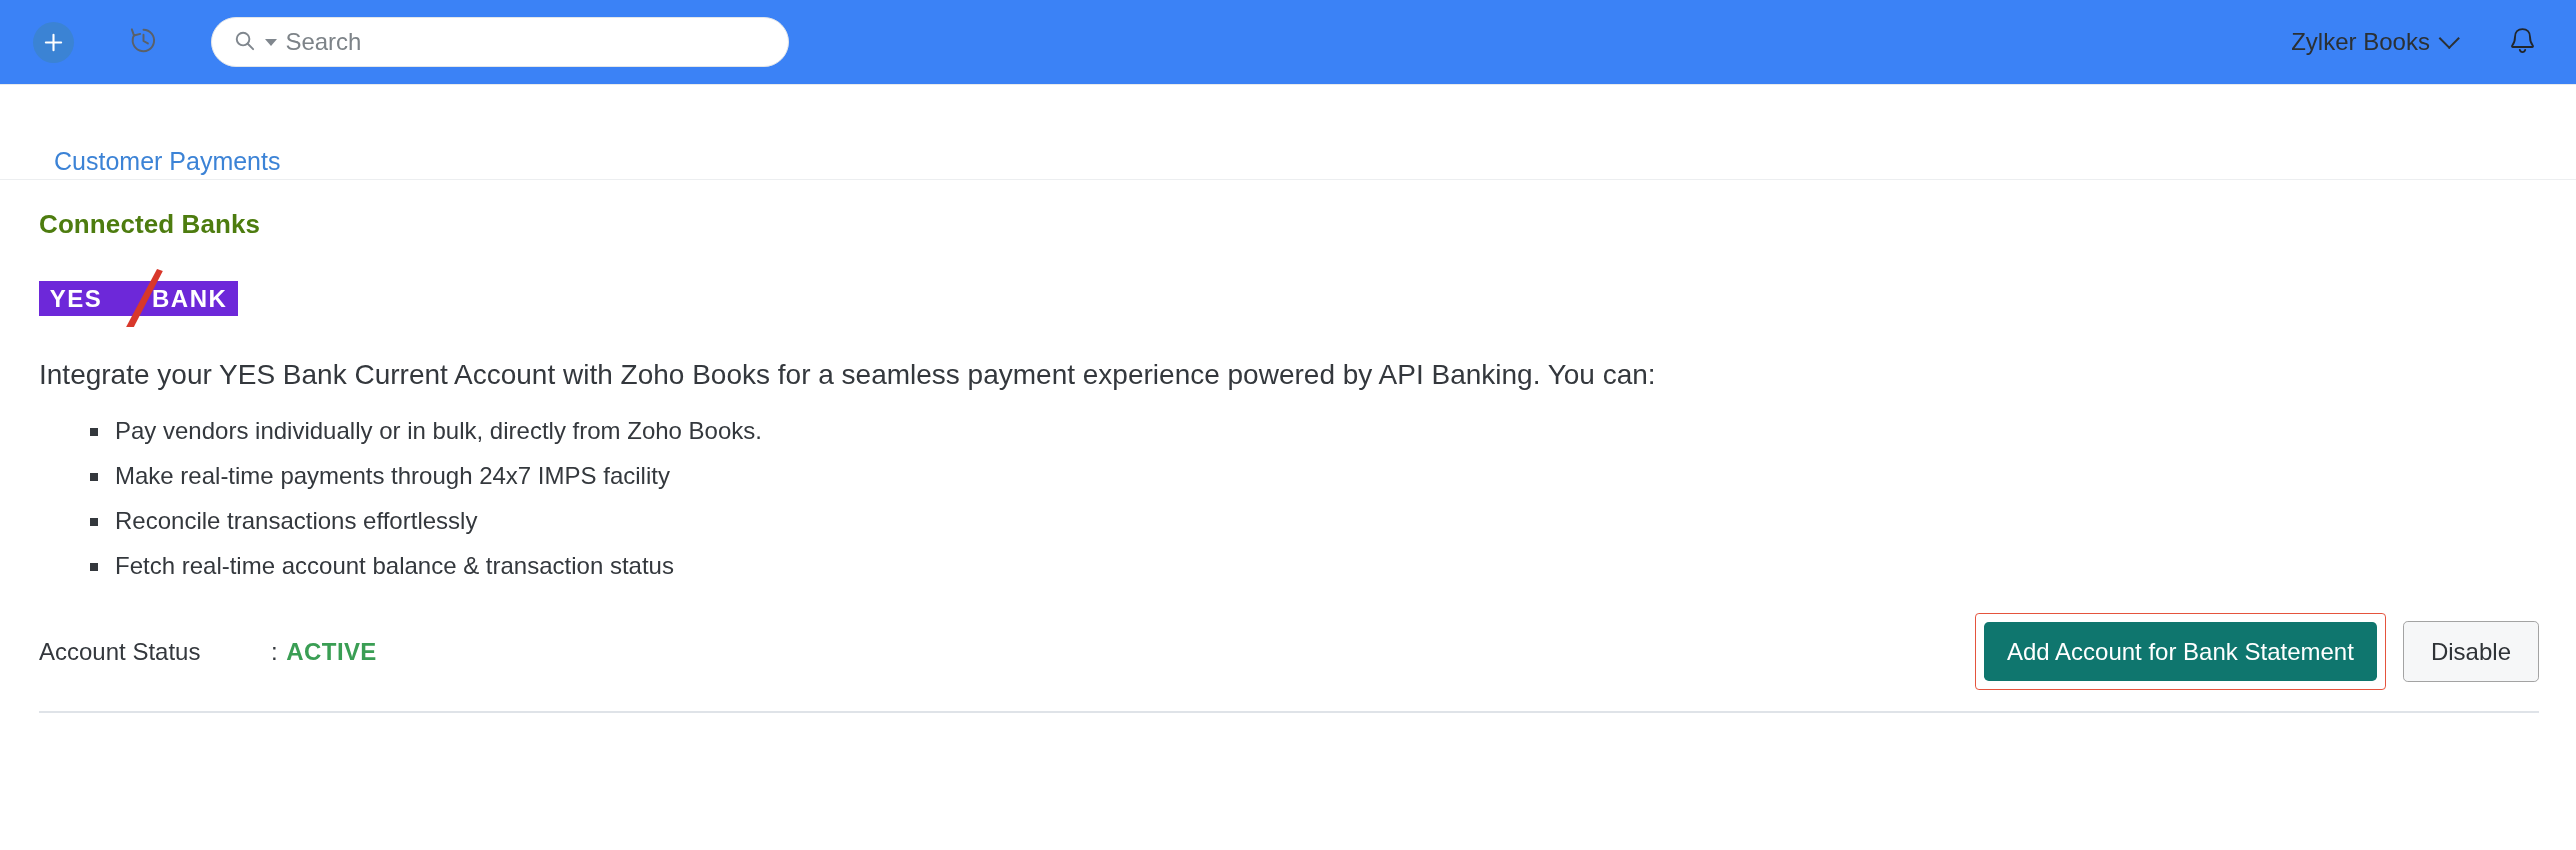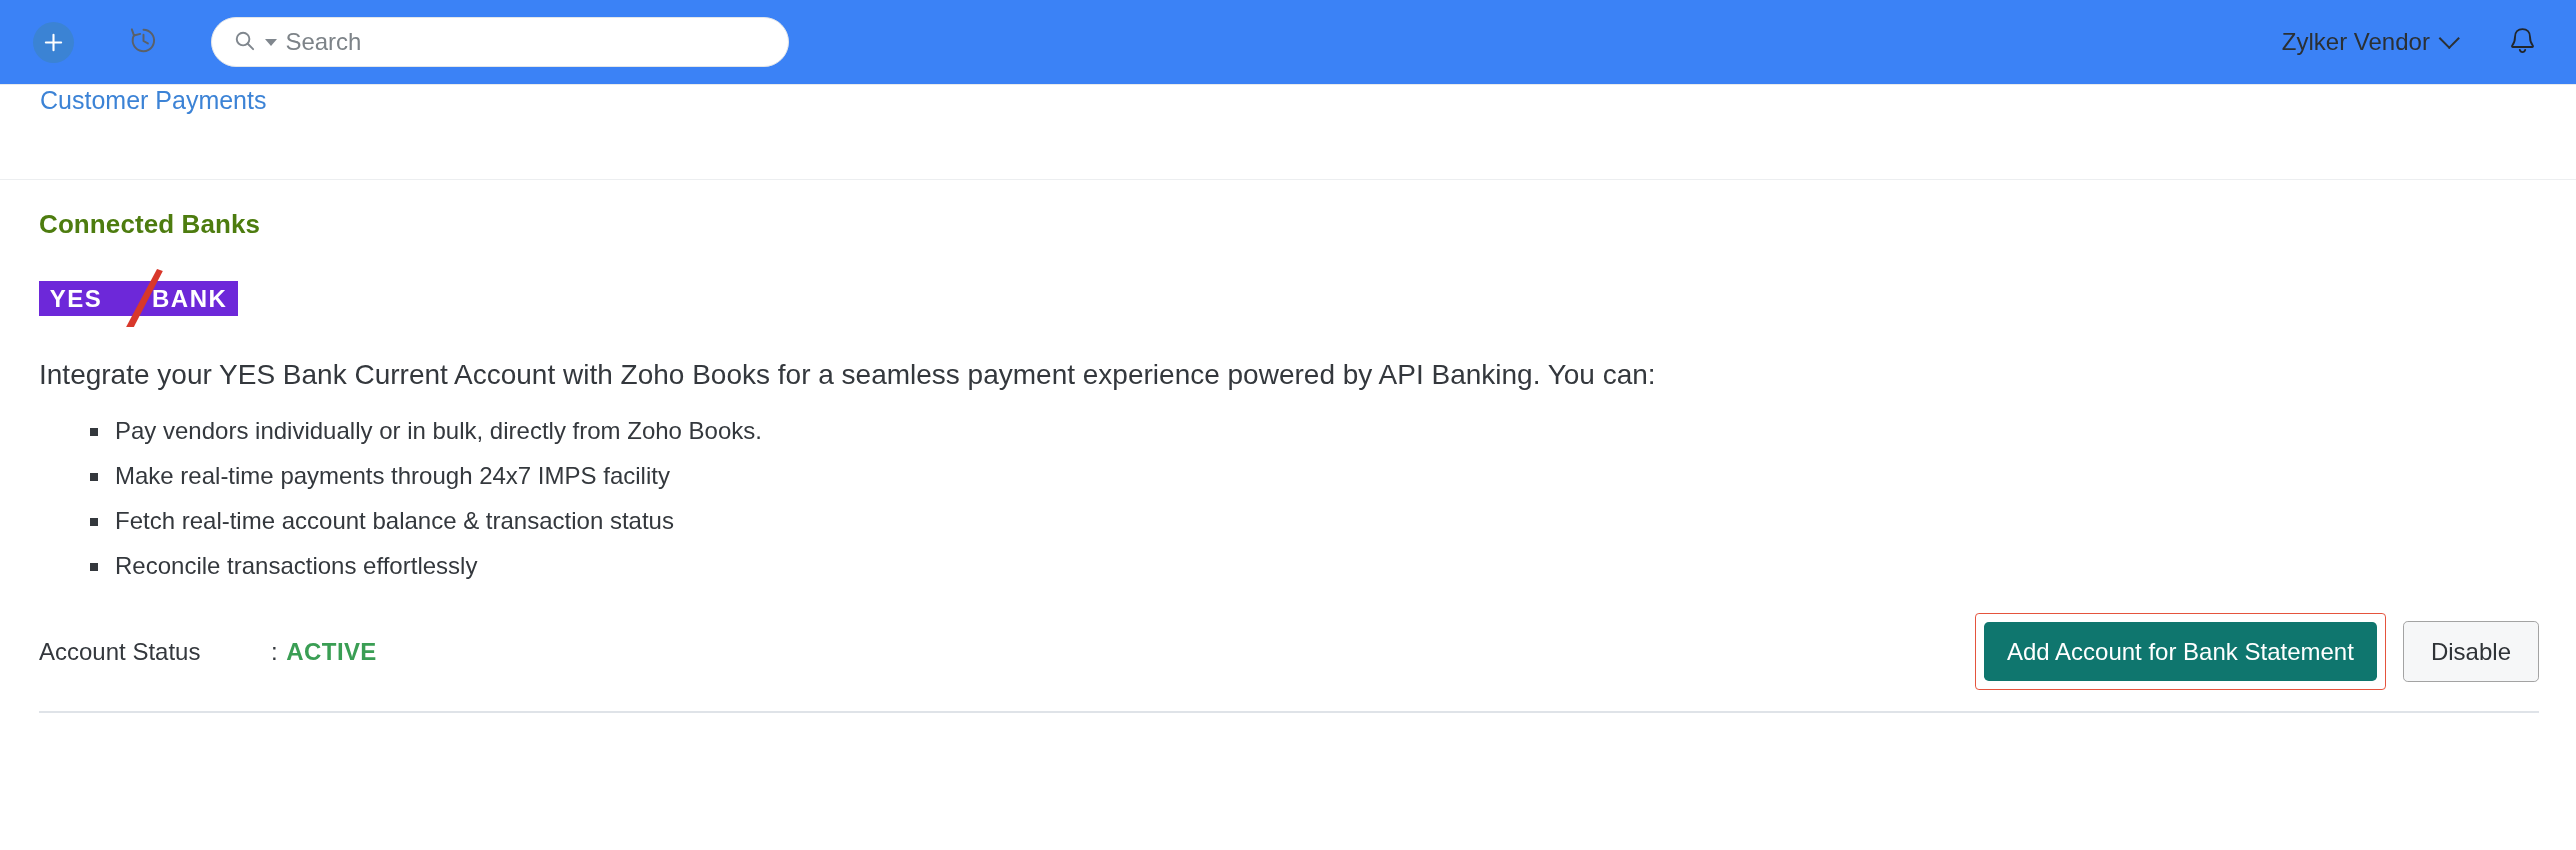"Zylker Vendor" span { text: Vendor -> Books }
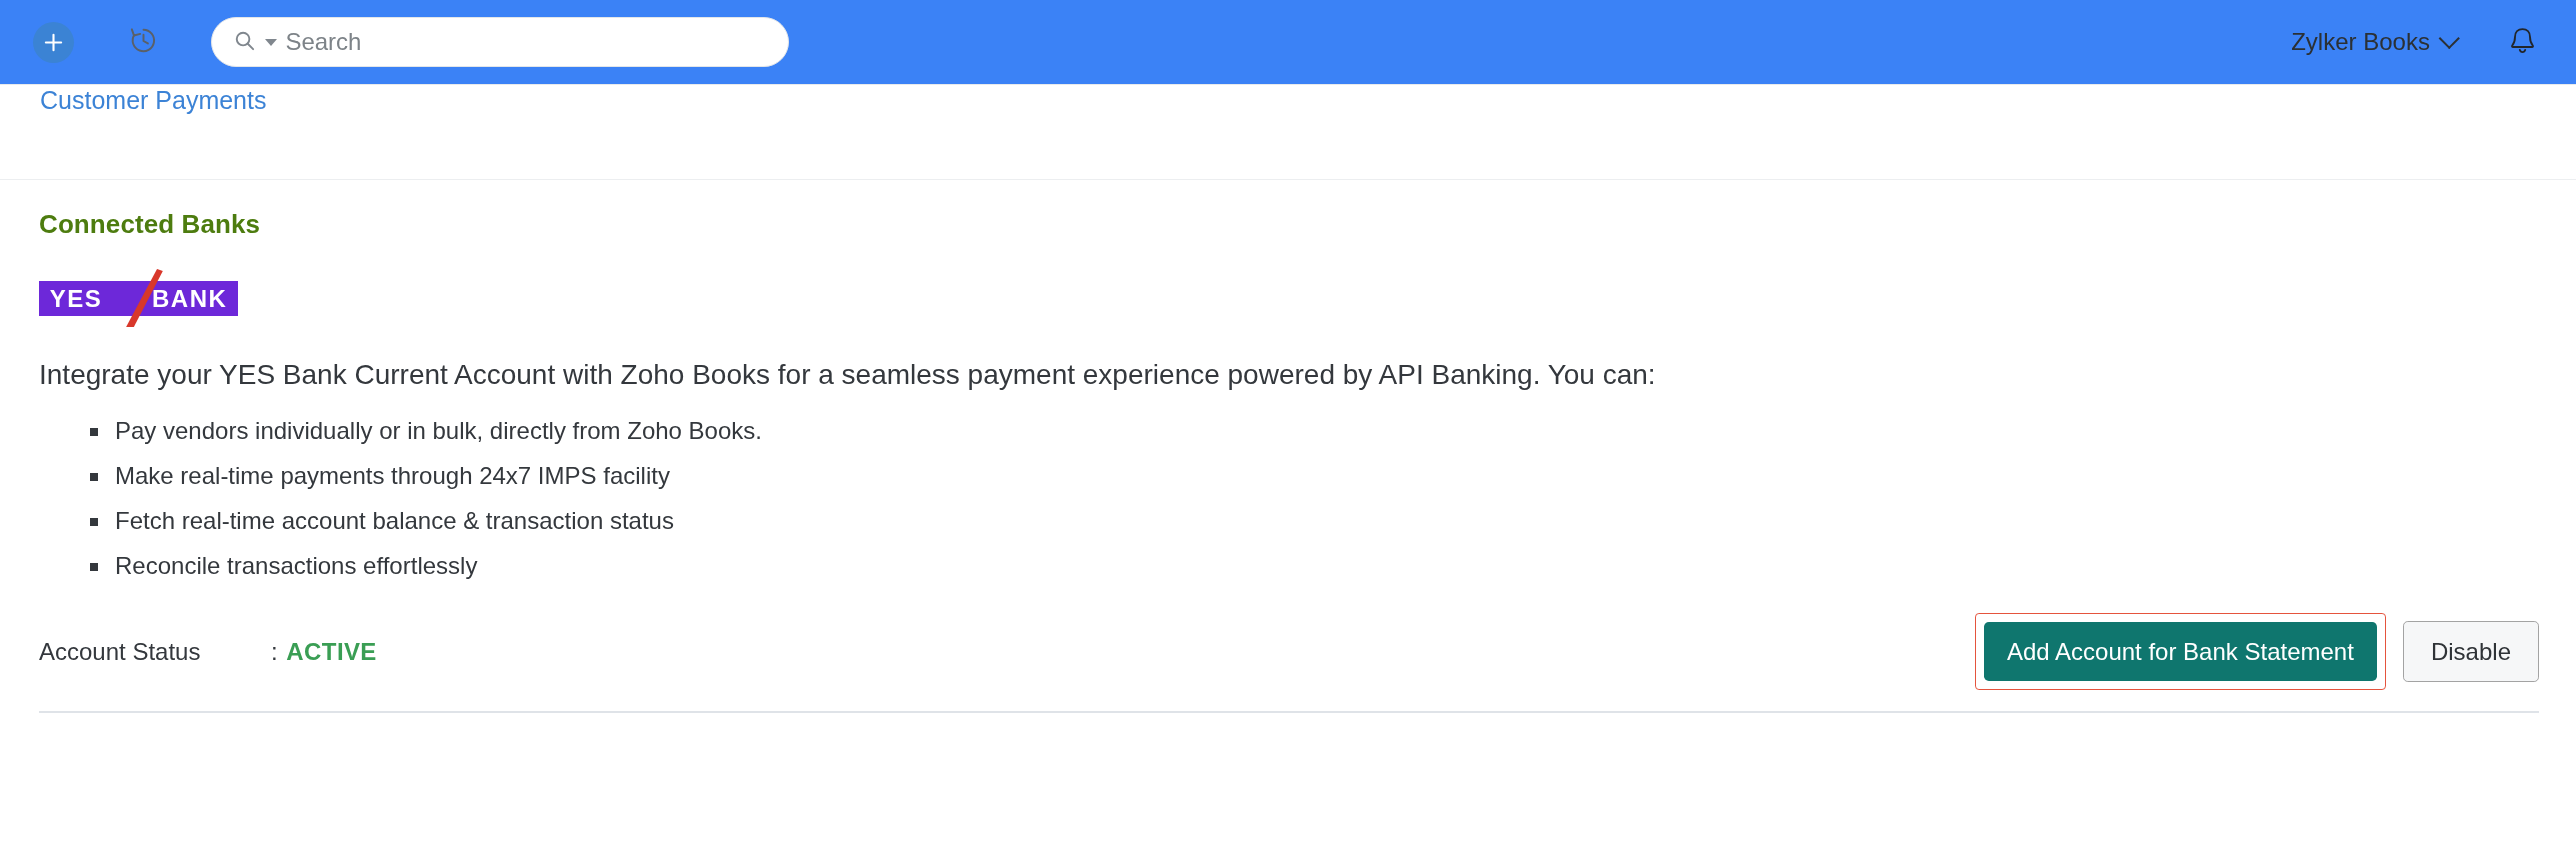"Customer Payments" .tabs { align-items: flex-start -> flex-end; padding-left: 9px -> 23px }
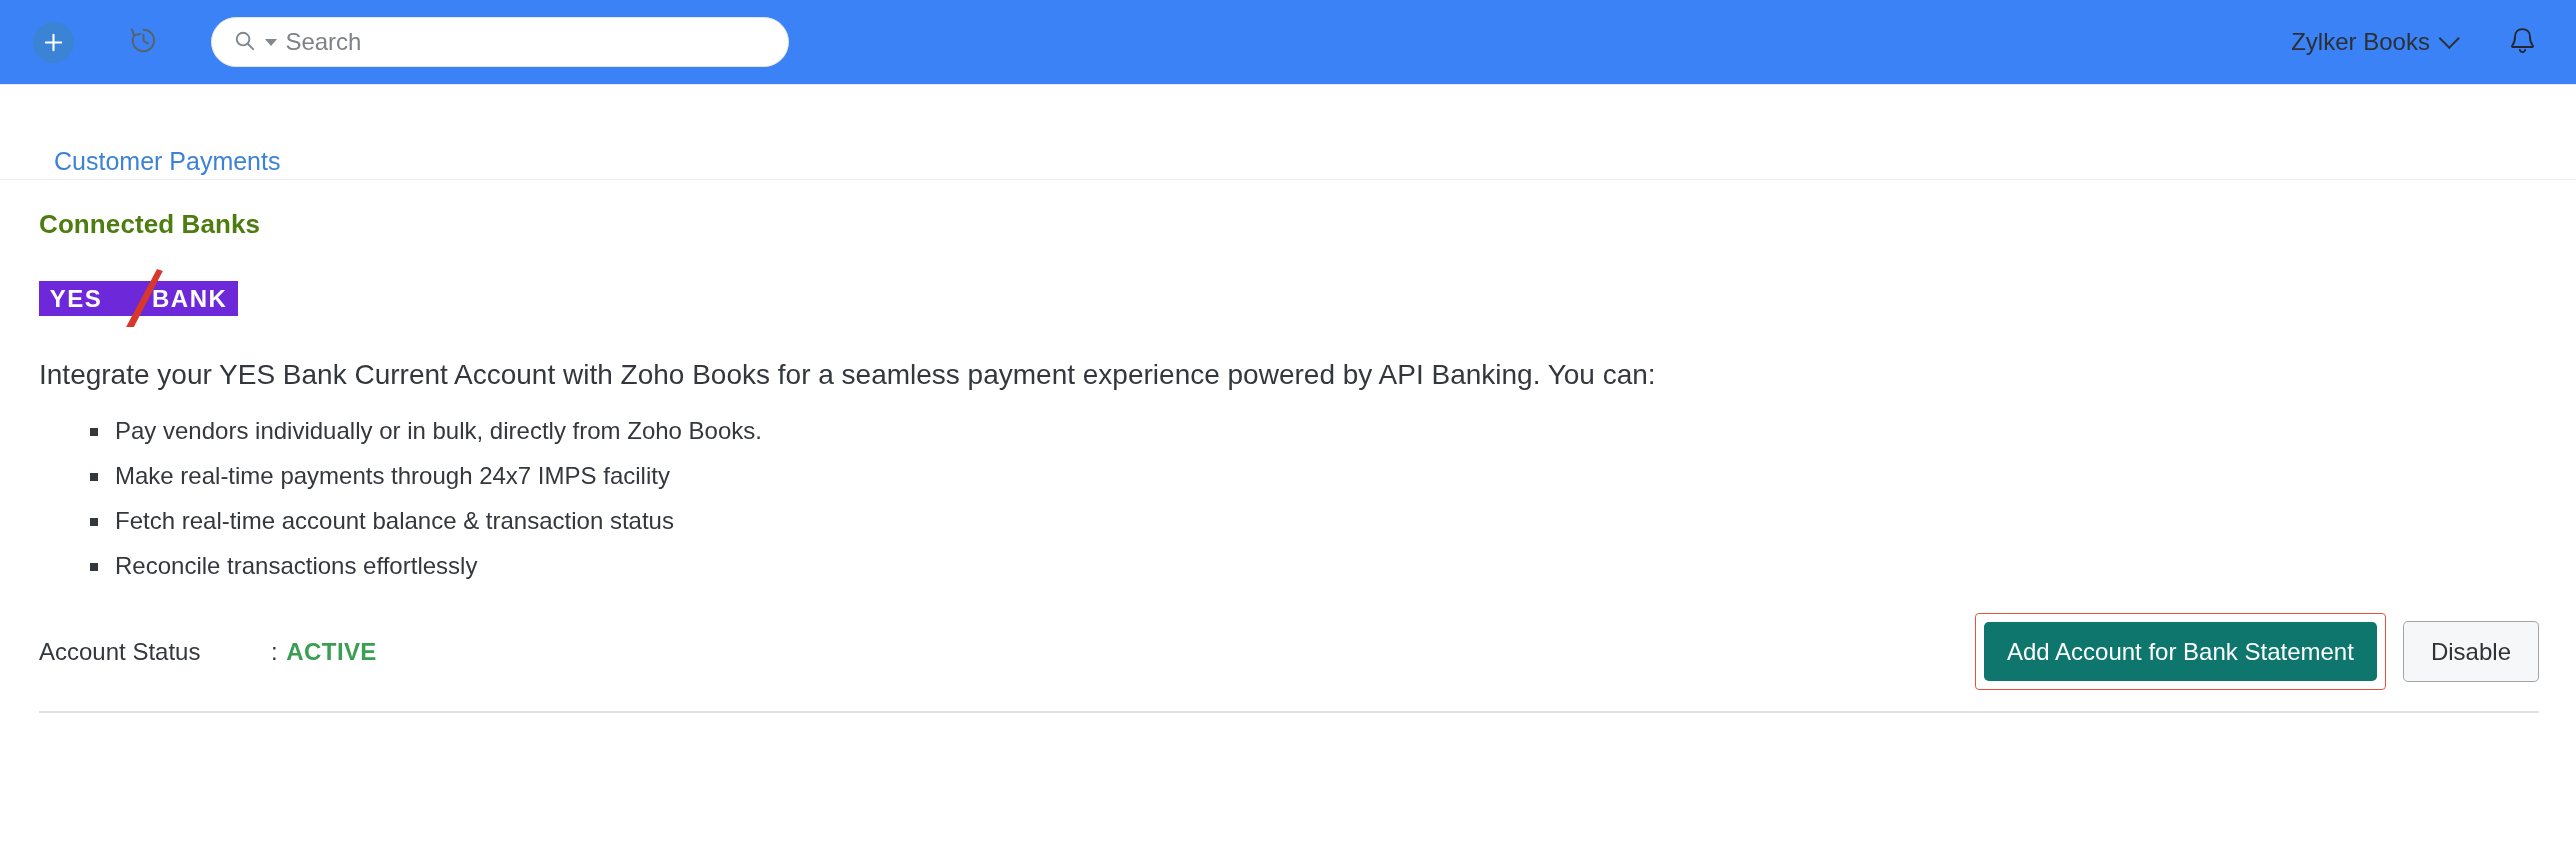"Fetch real-time account balance &" li { order: before "Reconcile transactions effortlessly" -> after "Reconcile transactions effortlessly" }
